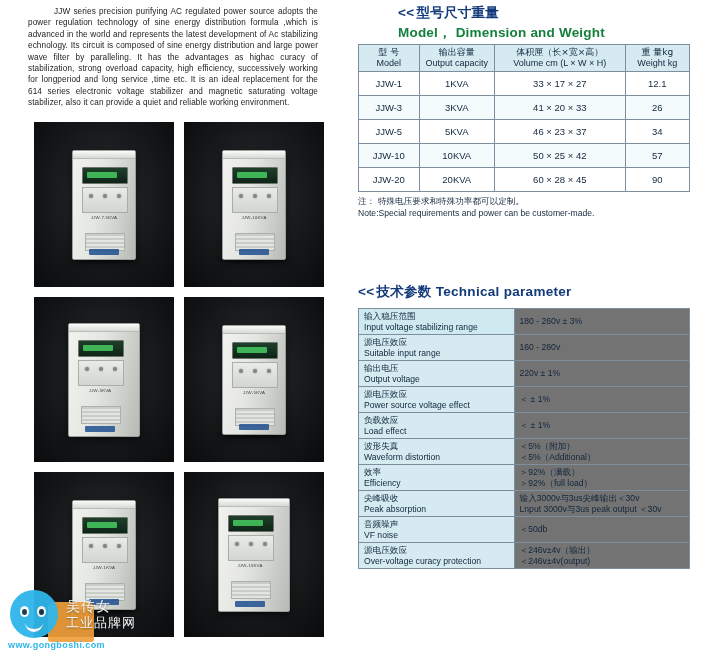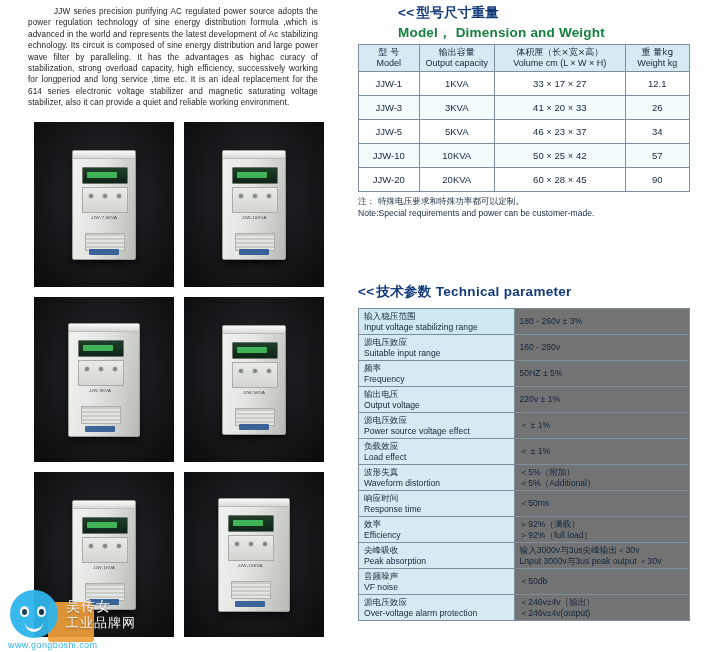"频率" tr { html: <tr> <td> <span>频率</span><br> <span>Frequency</span> </td> <td>50HZ ± 5%</td> </tr> -> none }
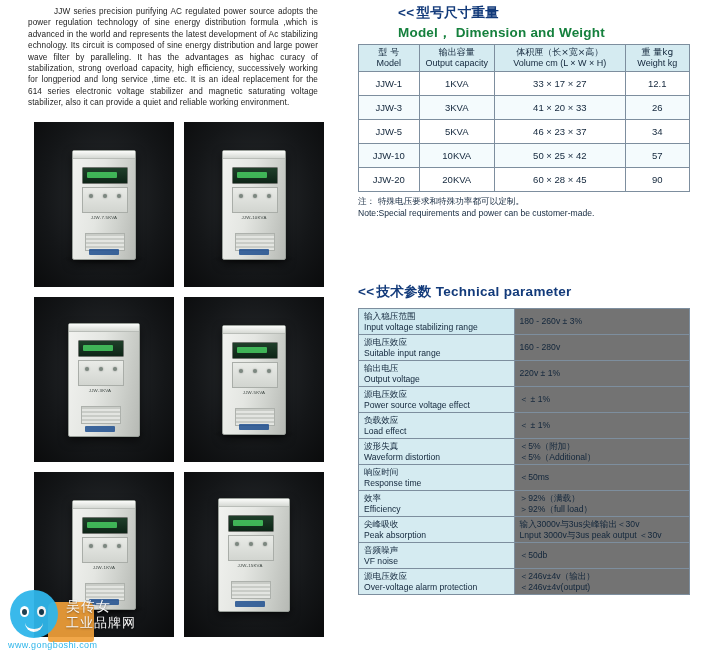"响应时间" tr { html: <tr> <td> <span>响应时间</span><br> <span>Response time</span> </td> <td>＜50ms</td> </tr> -> none }
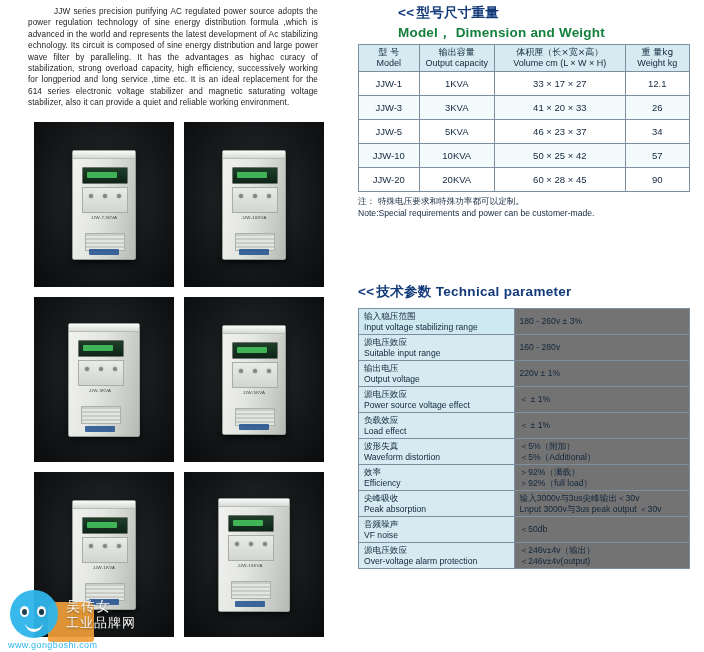"Over-voltage alarm protection" span { text: alarm -> curacy }
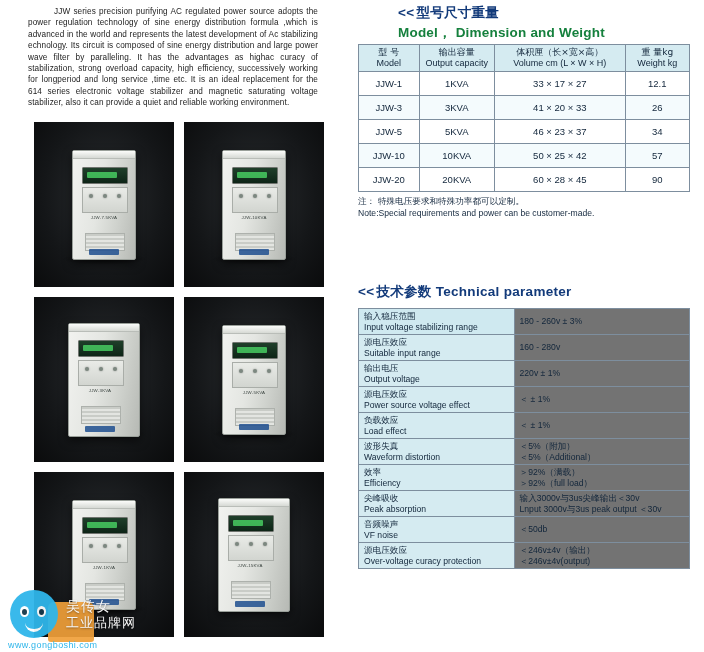"www.gongboshi.com" .wm-url { font-weight: normal -> bold }
